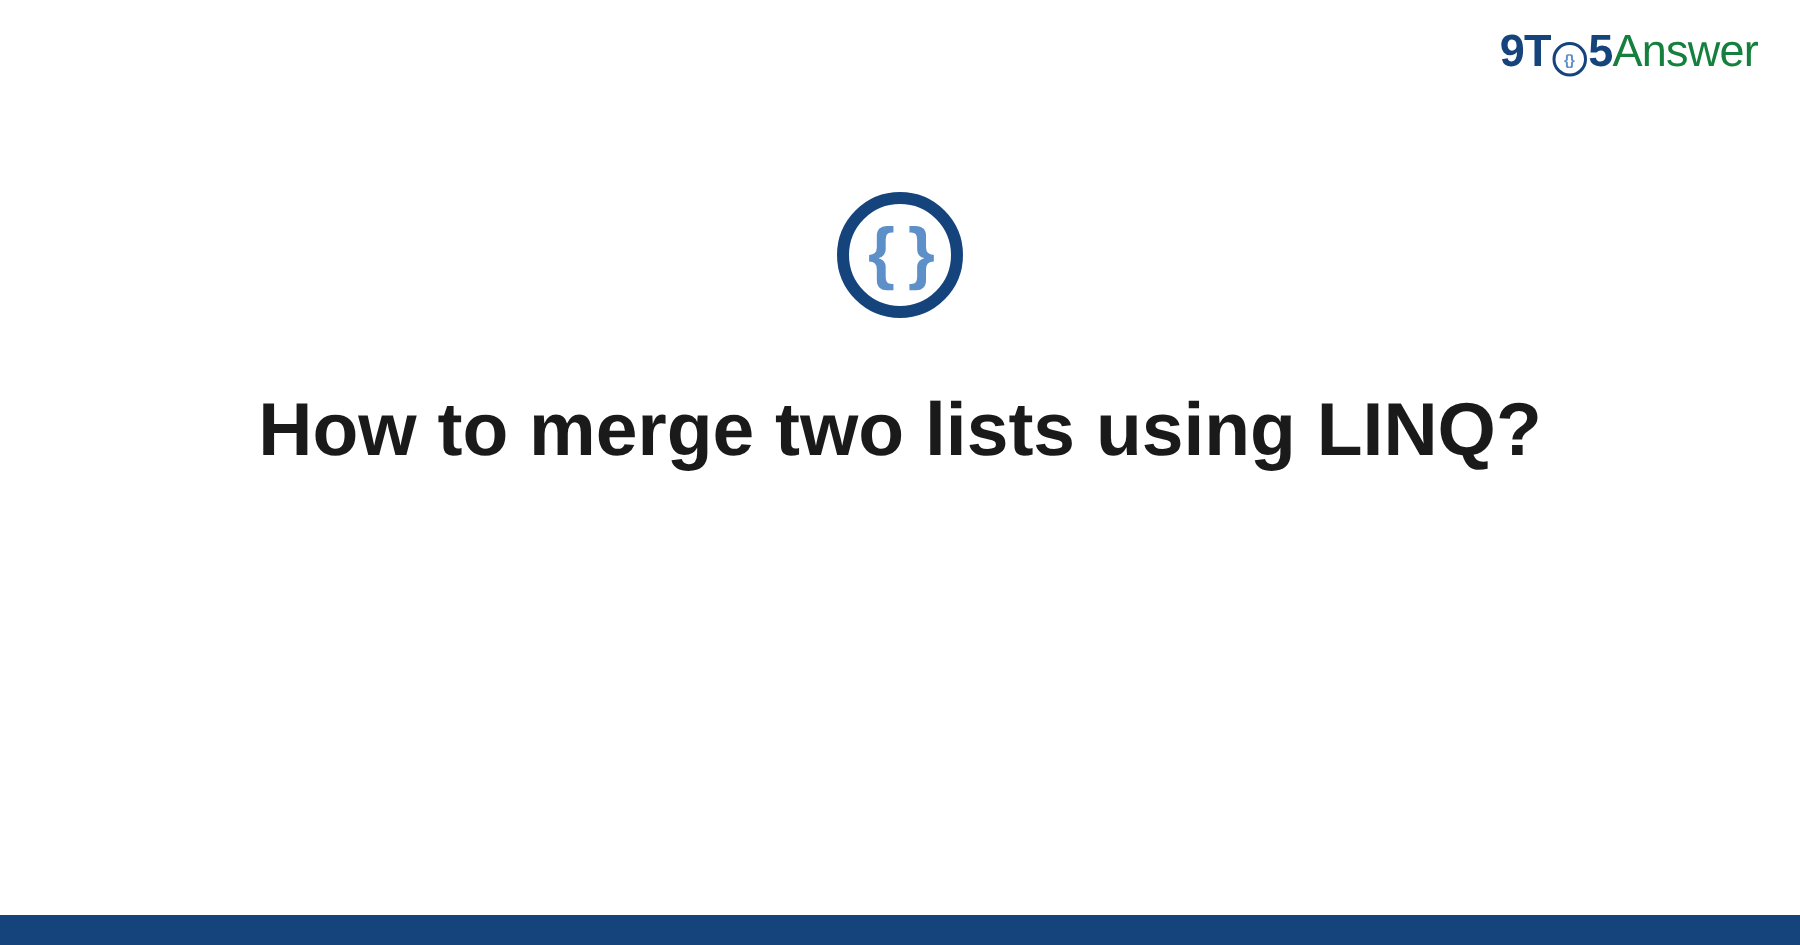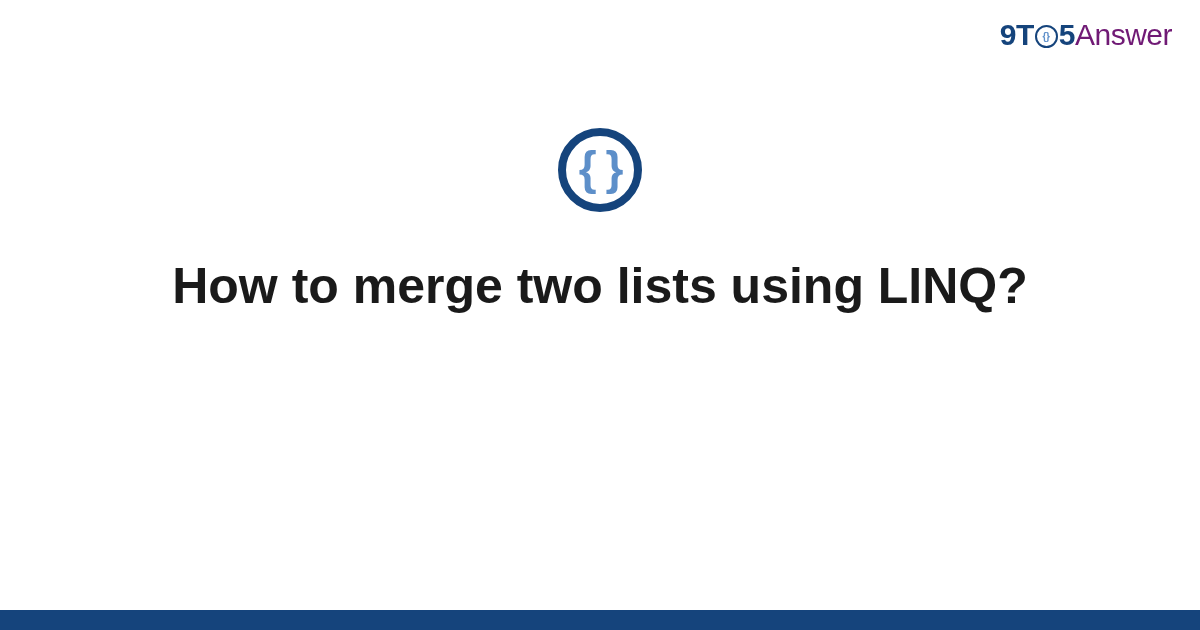"9T" .logo { align-items: center -> flex-end }
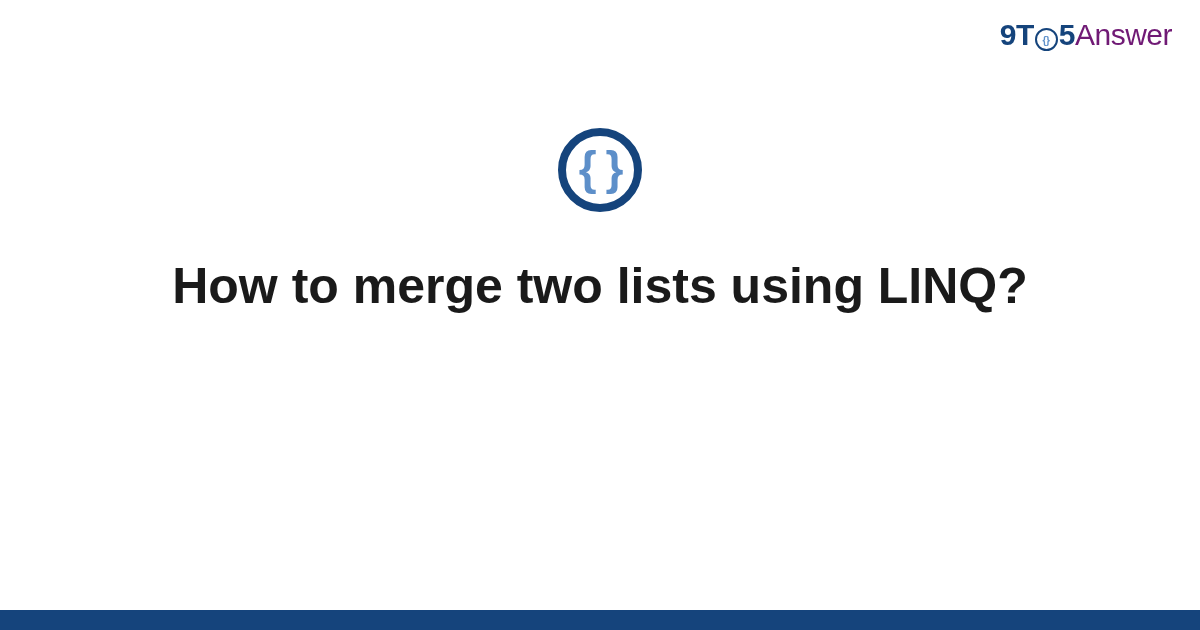"Answer" .logo .answer { color: #701a75 -> #15803d }
